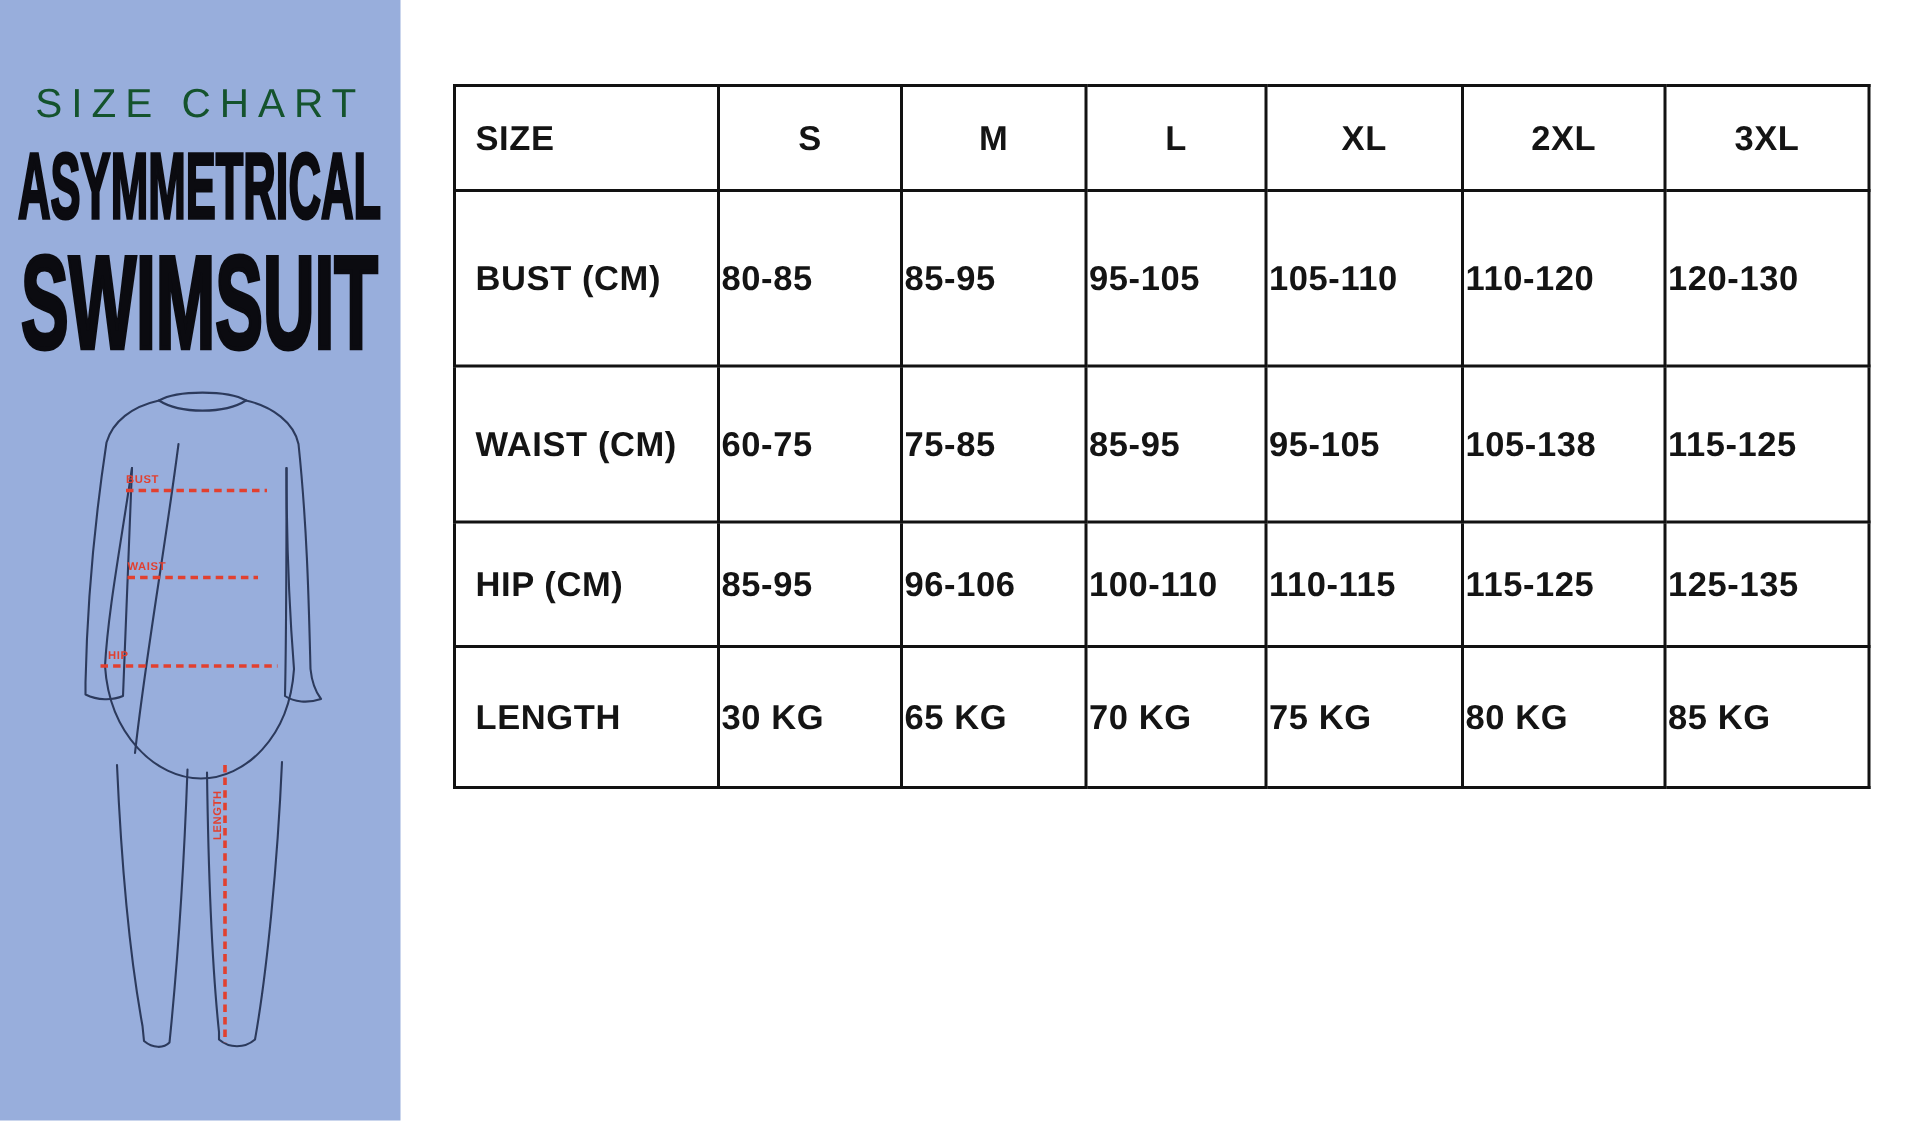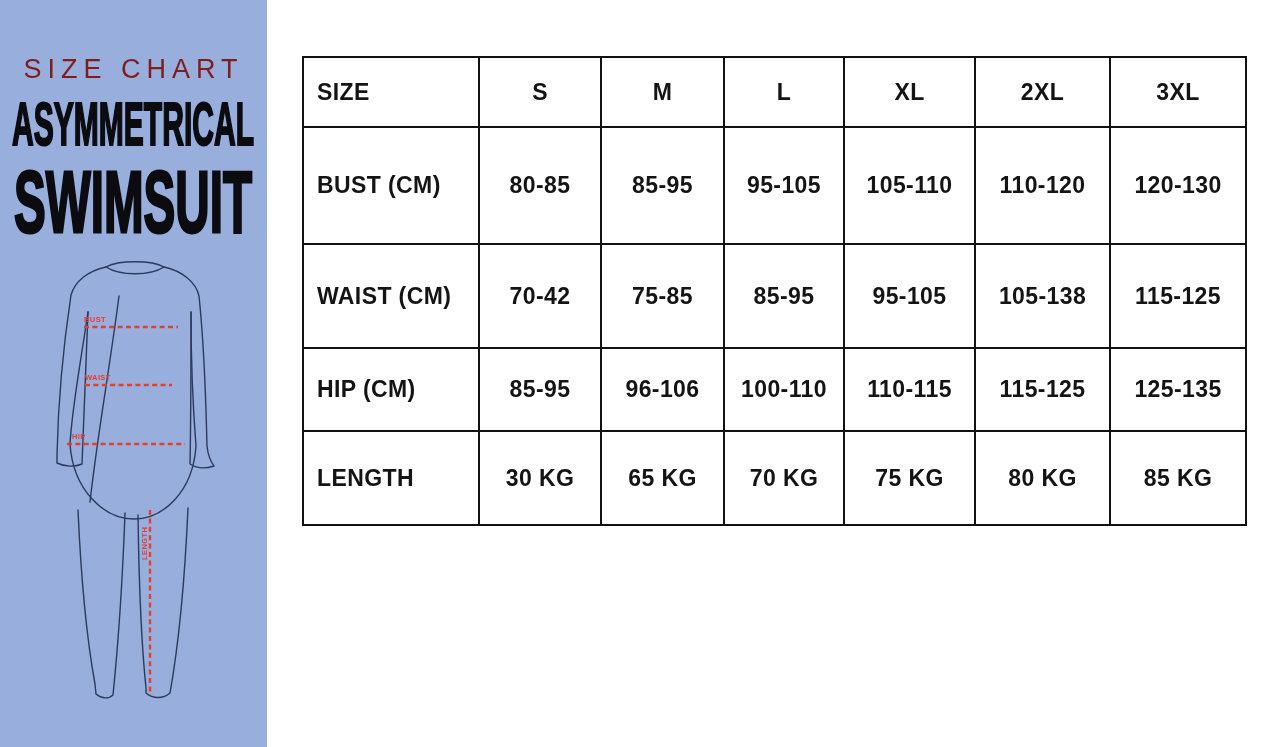"SIZE CHART" .sidebar-title { color: #7f1d1d -> #14532d }
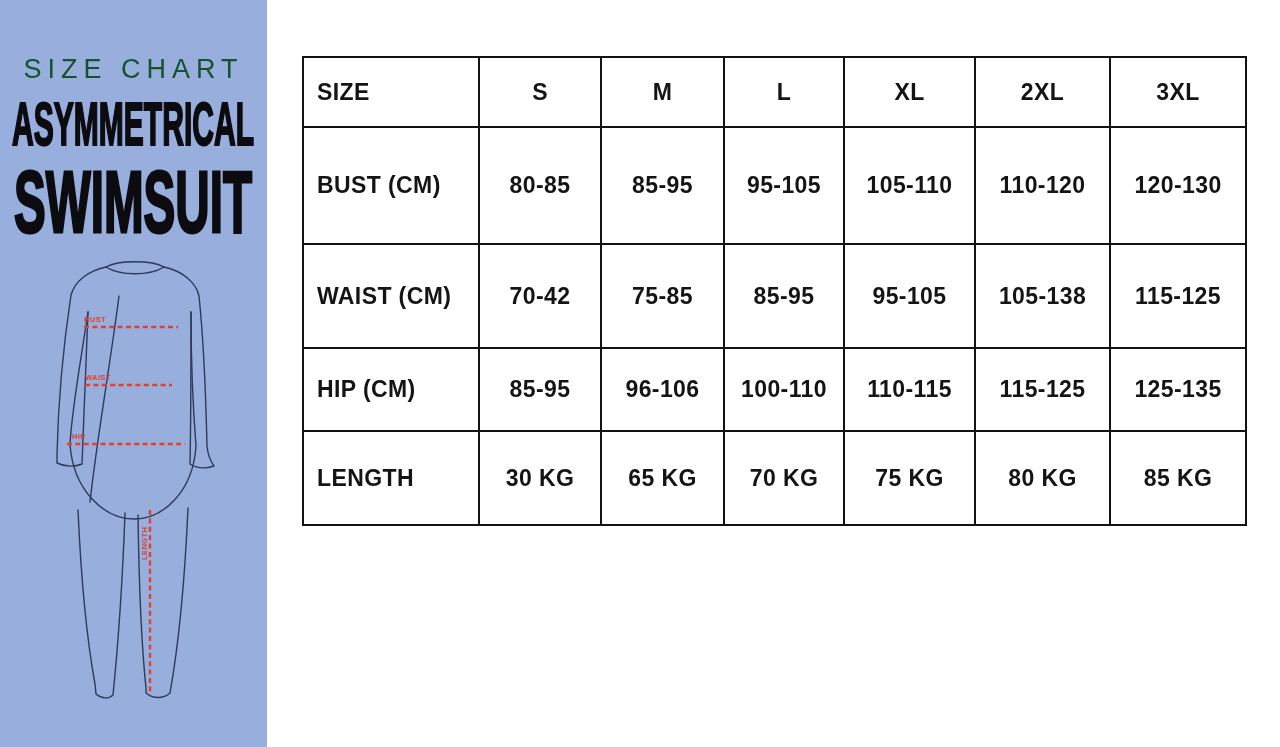"80-85" td { text-align: center -> none }
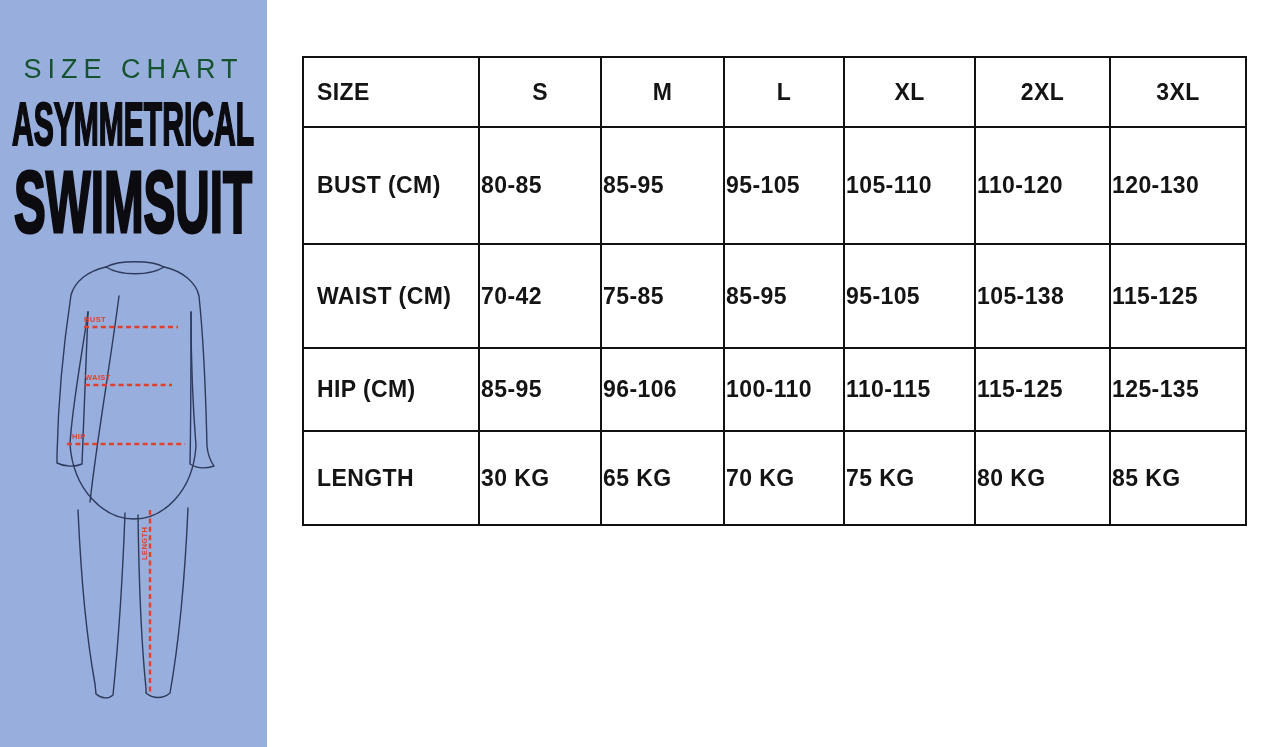"70-42" td { text: 70-42 -> 60-75 }
